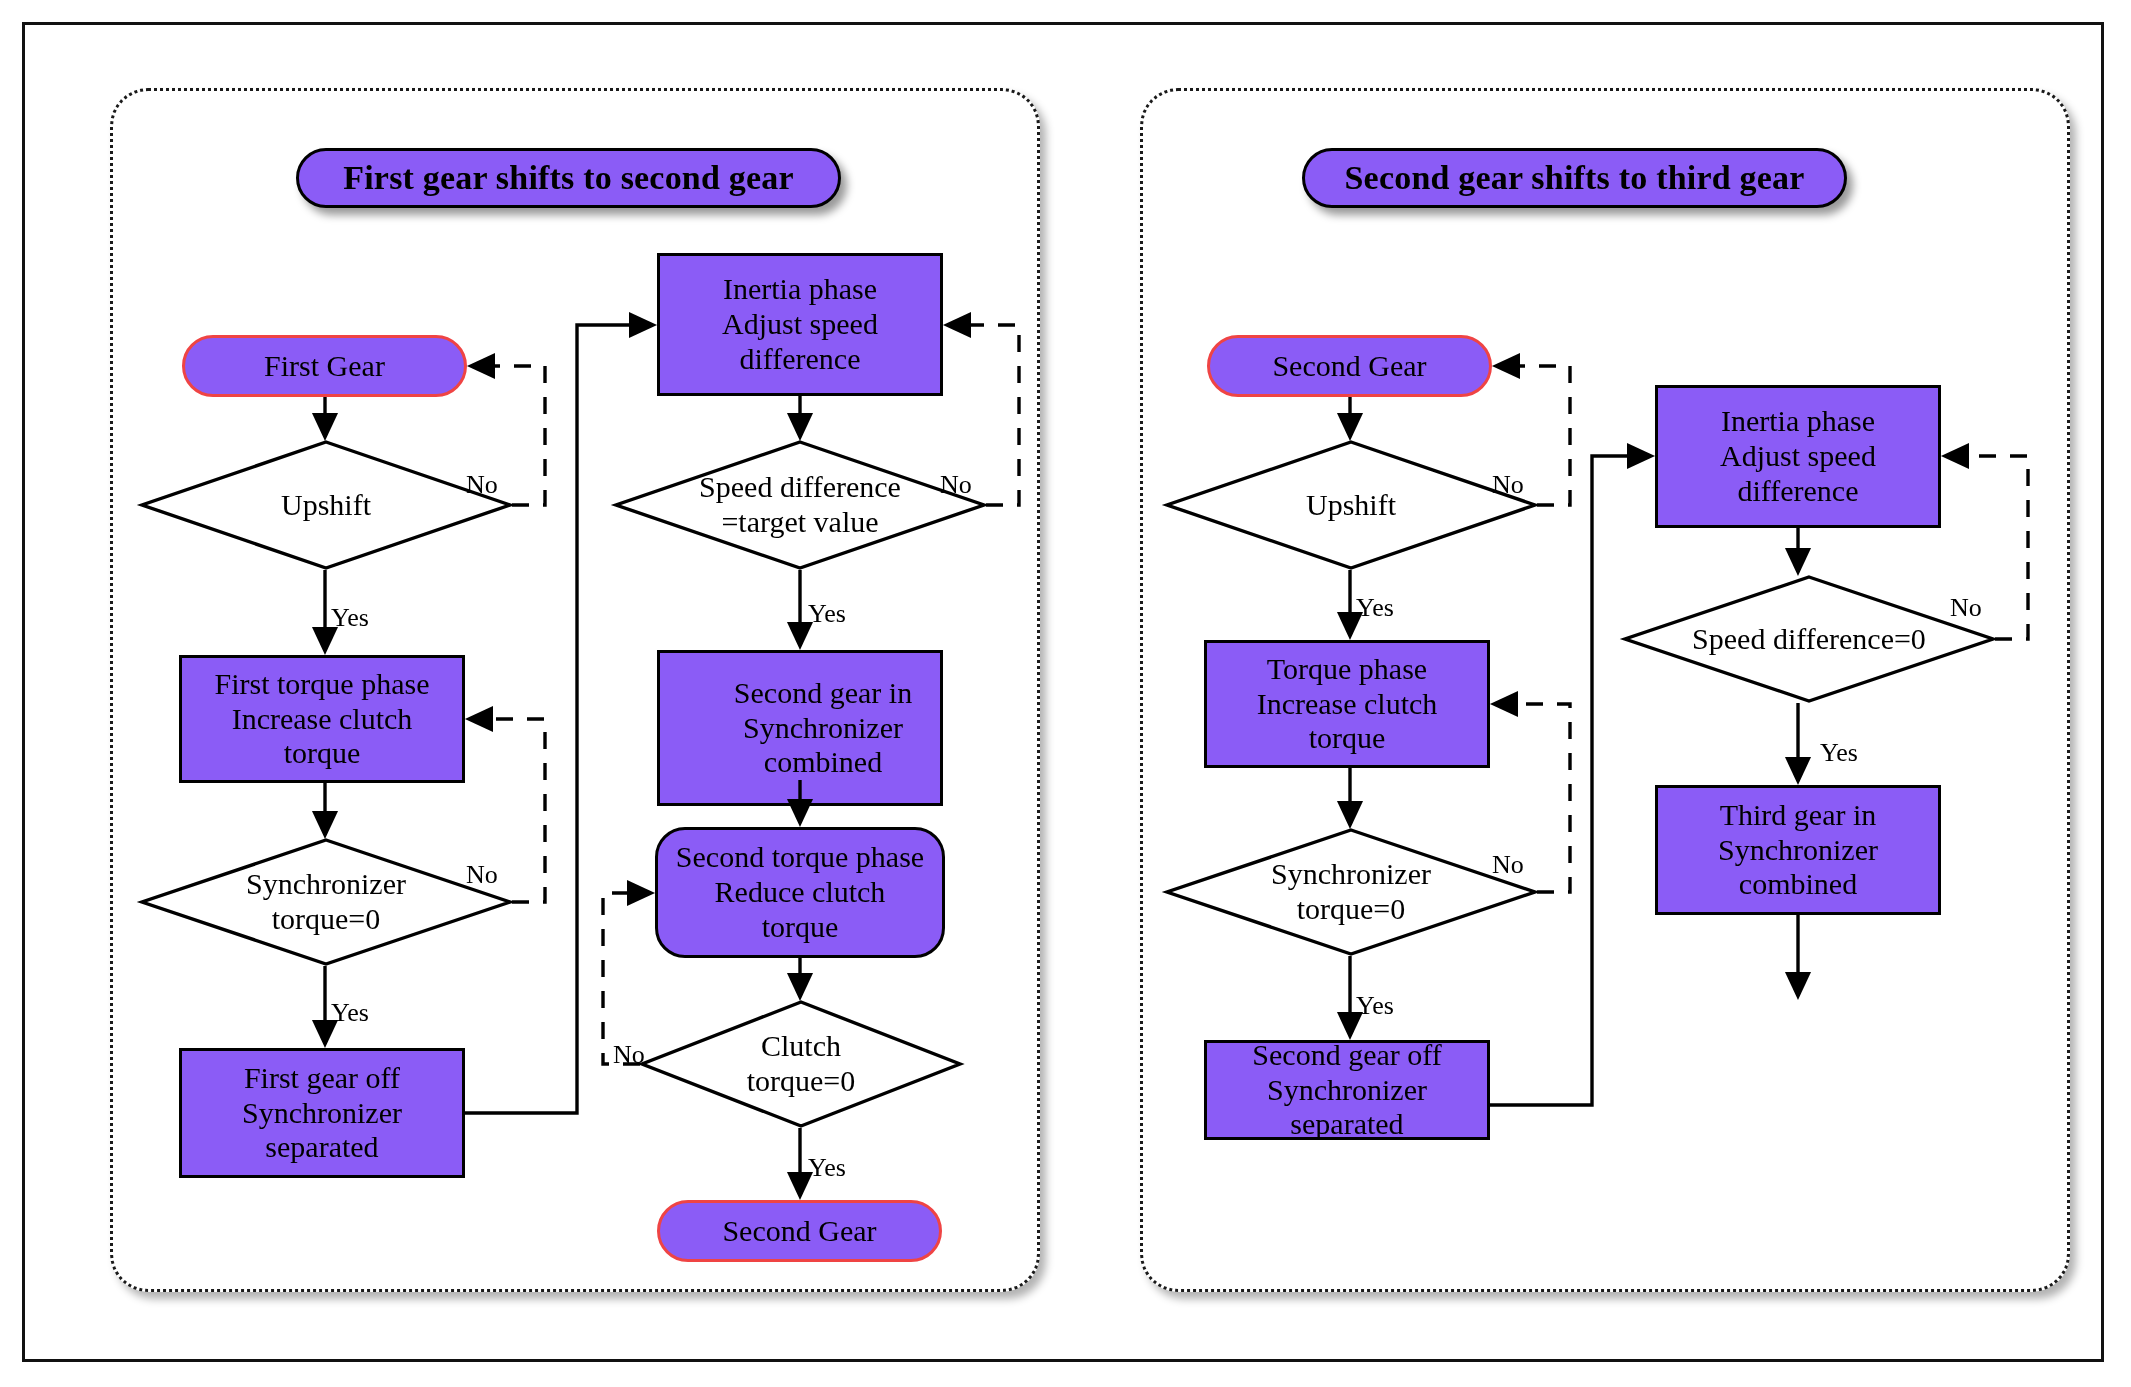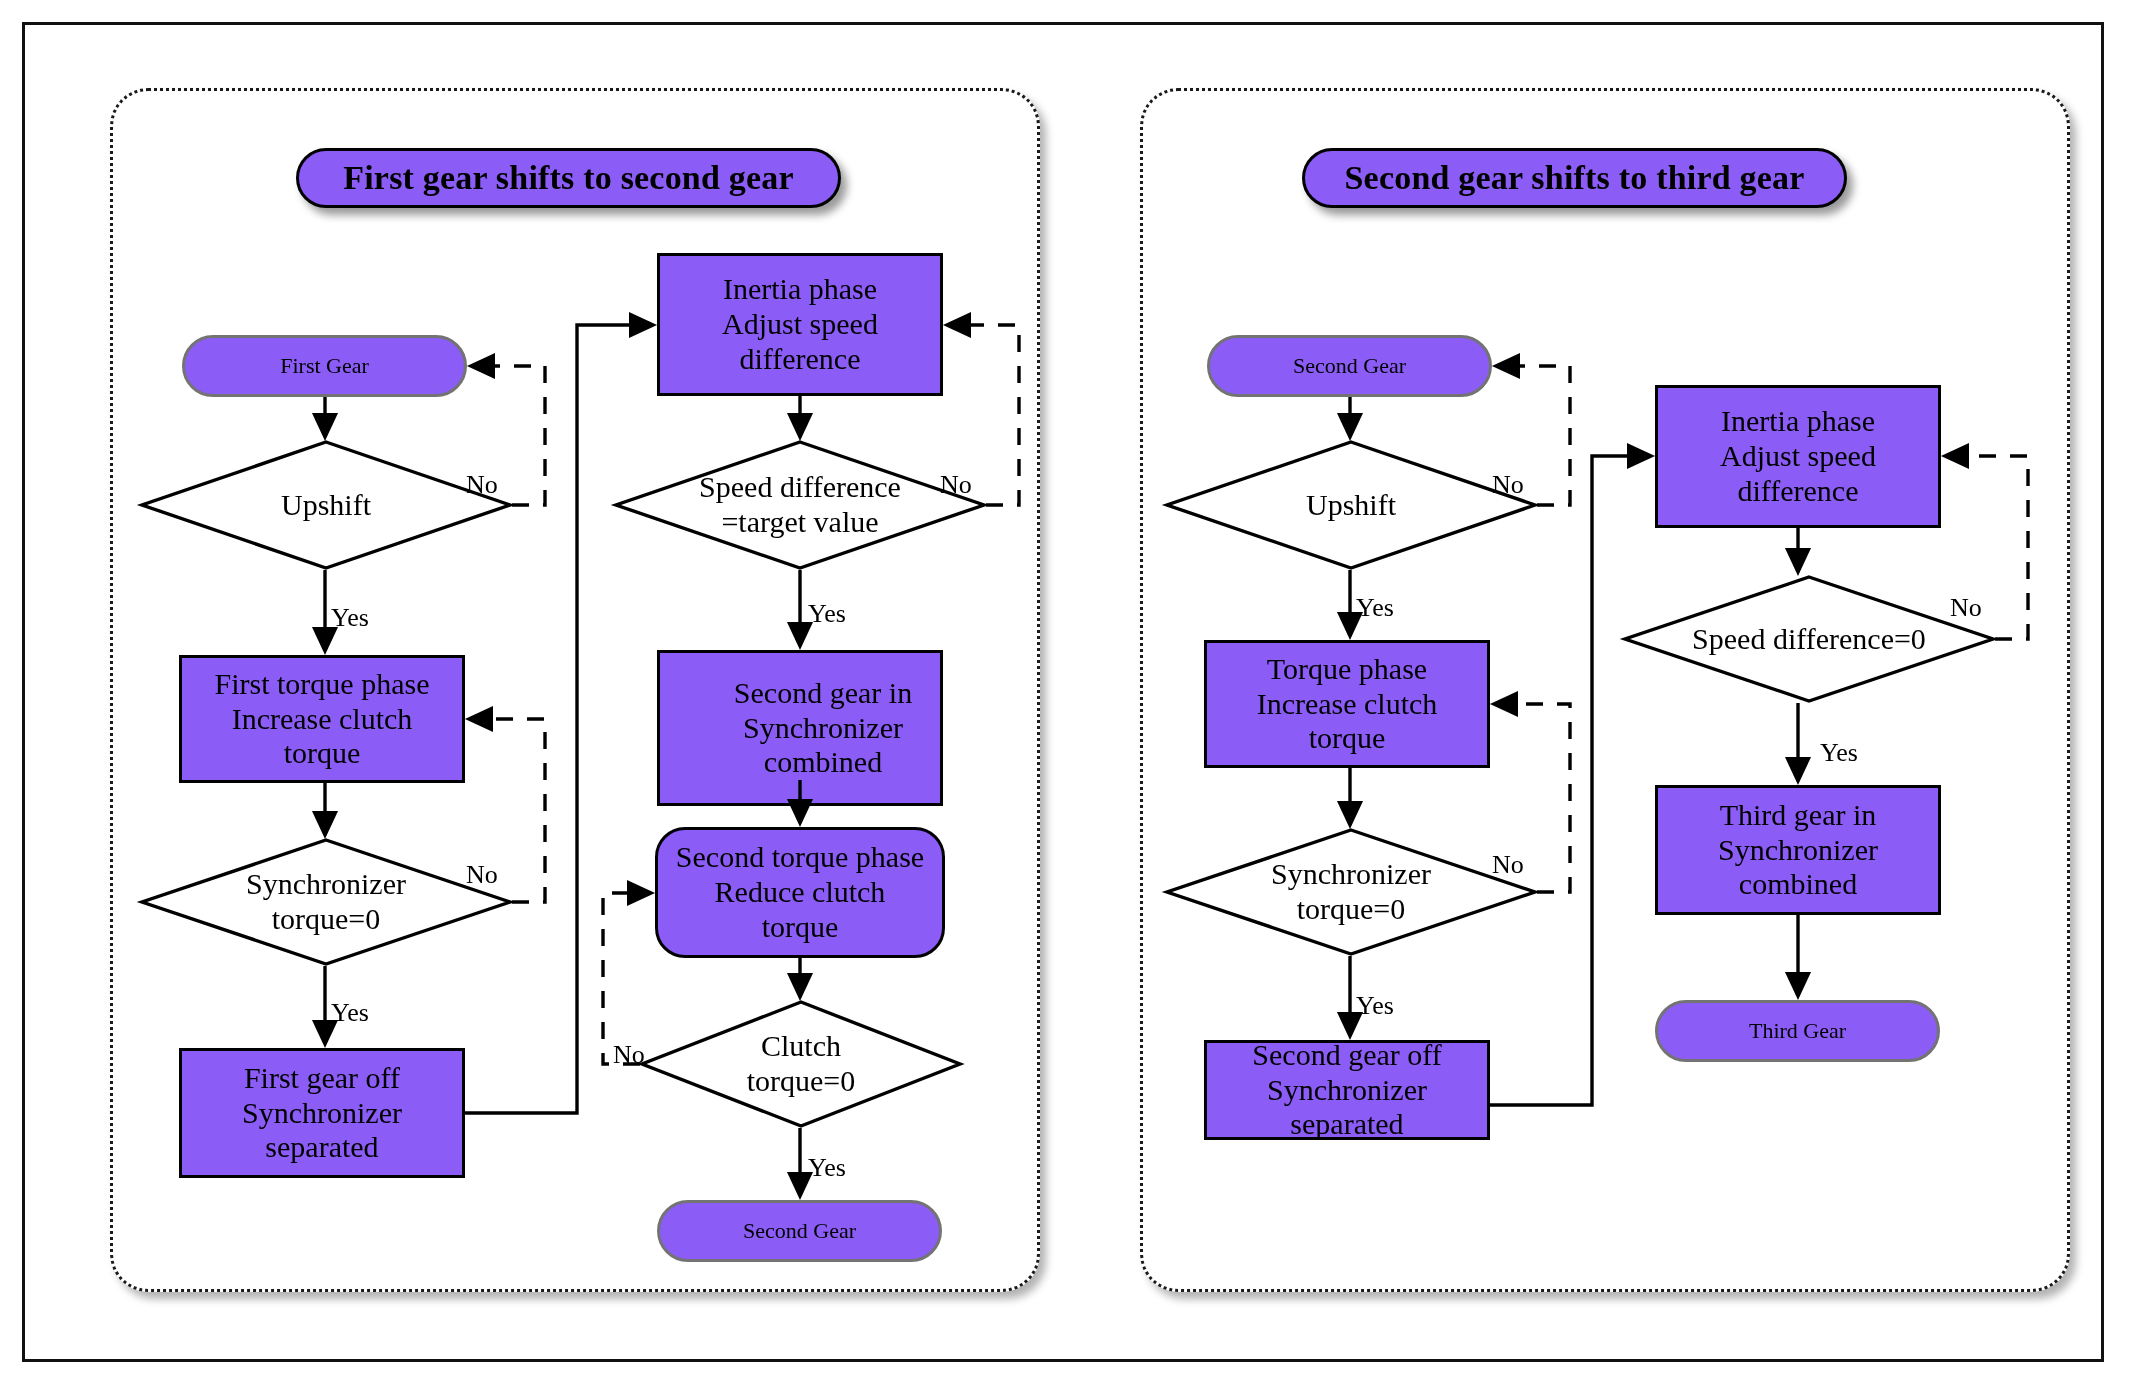"First Gear" .stadium { border: 3px solid #737373 -> 3px solid #ef4444; font-size: 22px -> 30px }
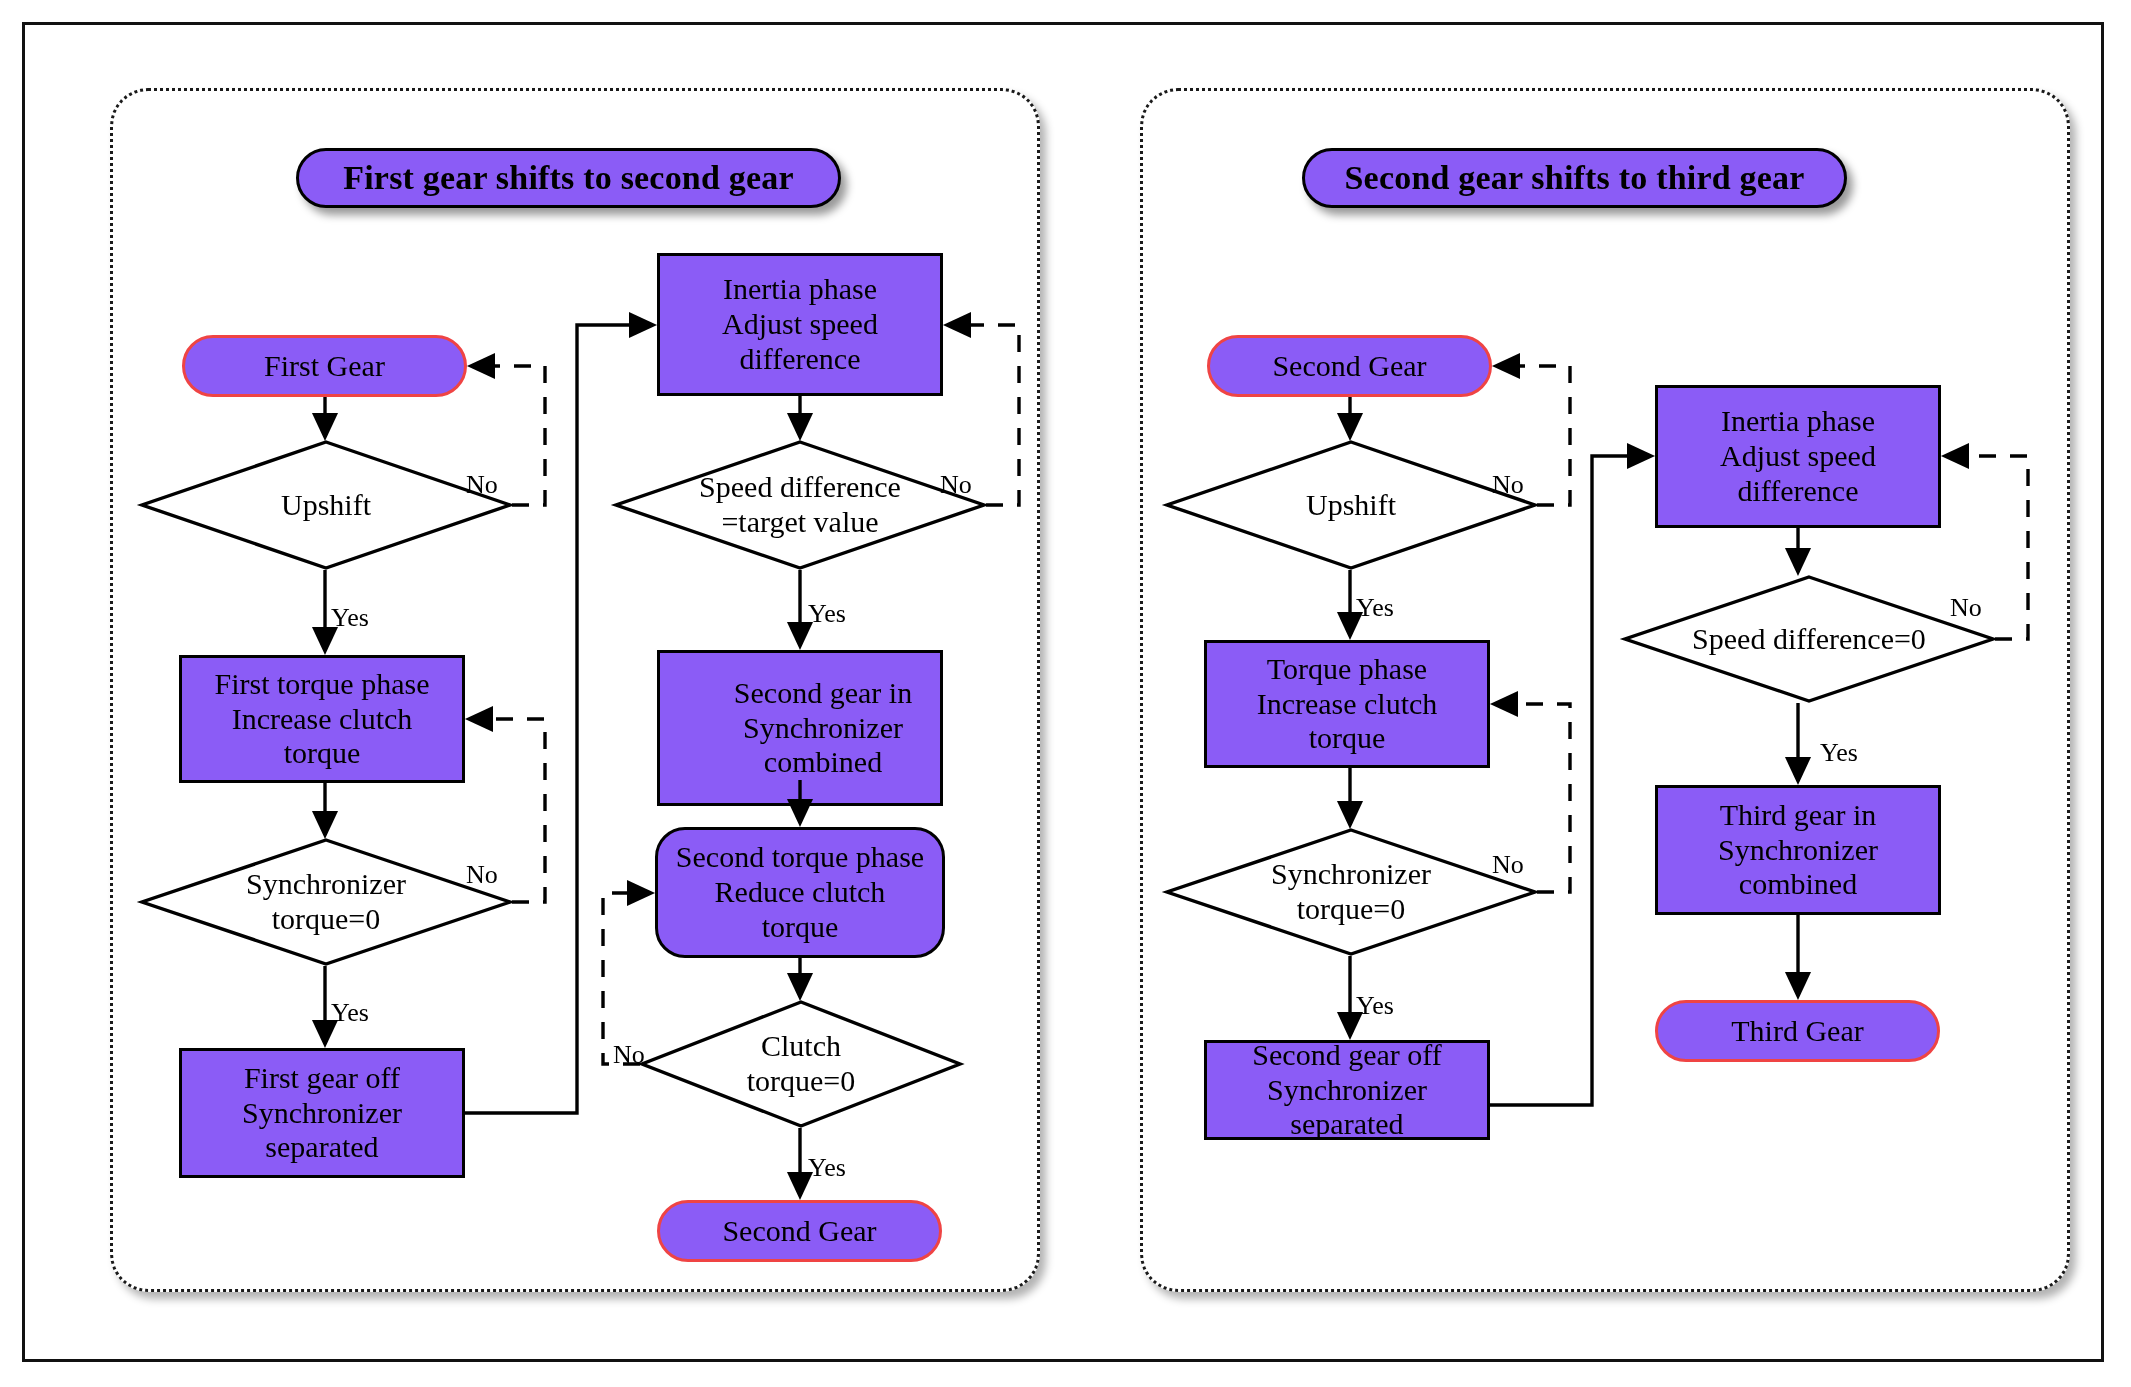"Third Gear" div.node { html: <div>Third Gear</div> -> none }
